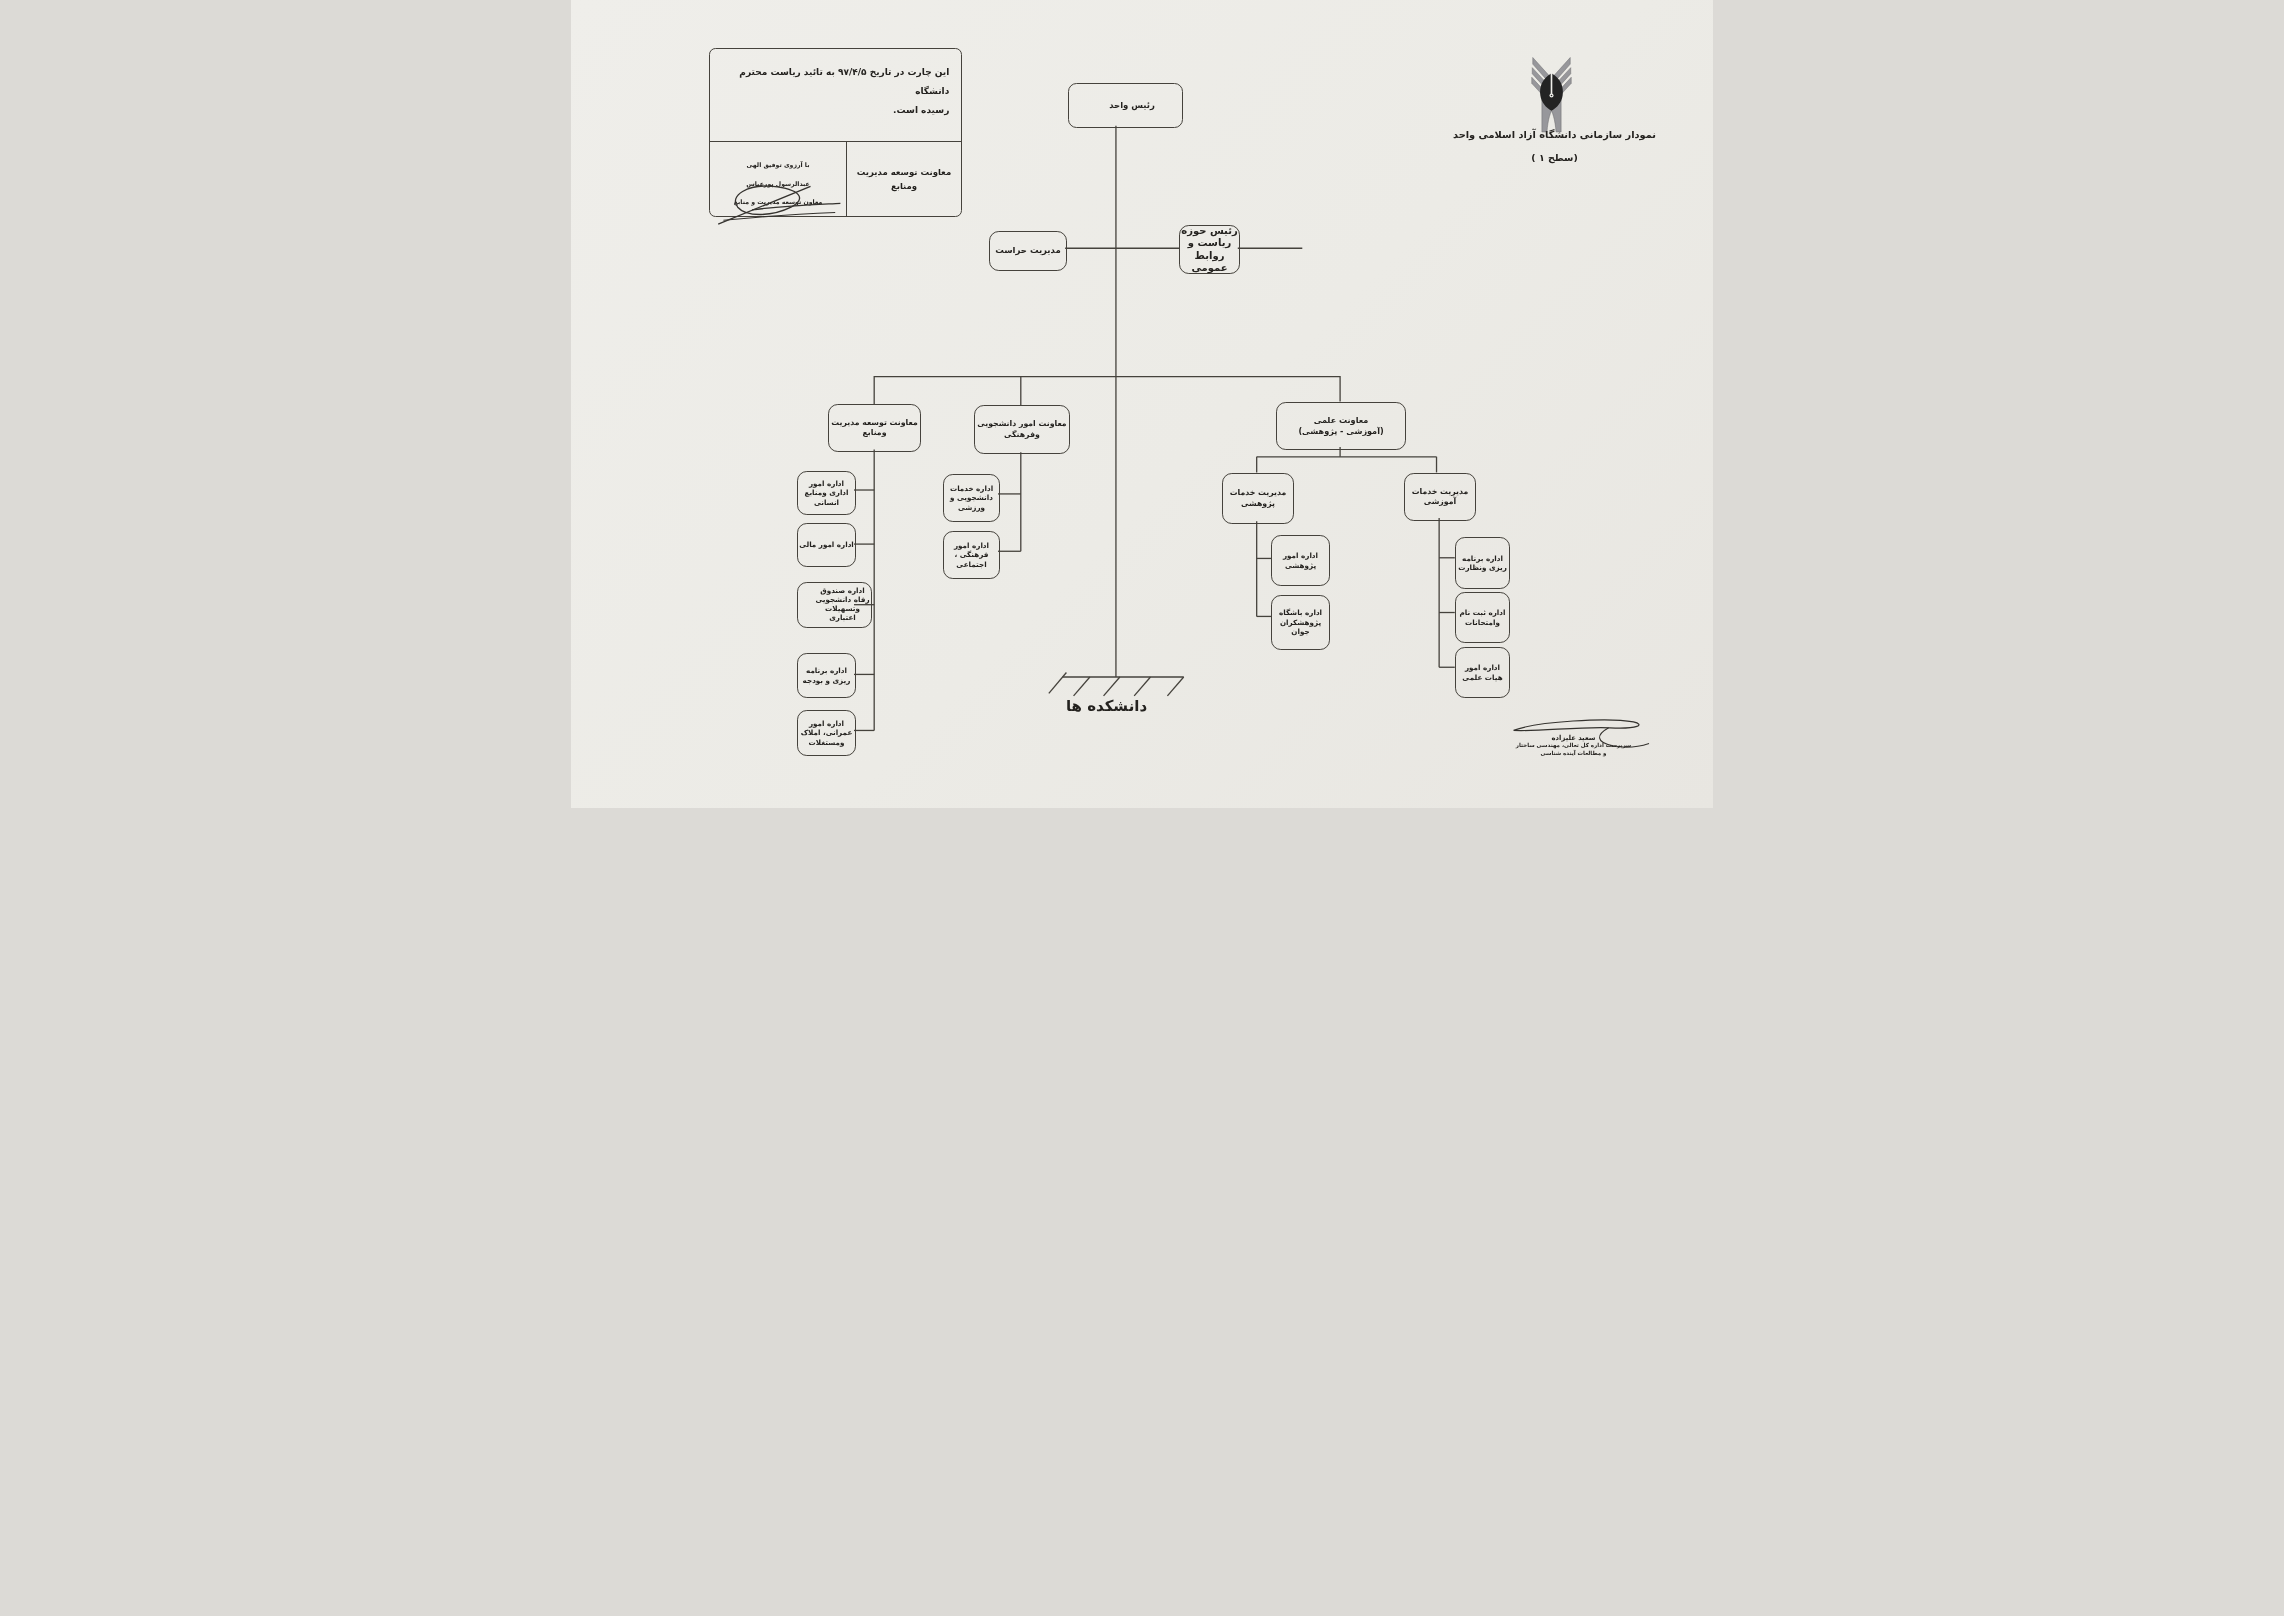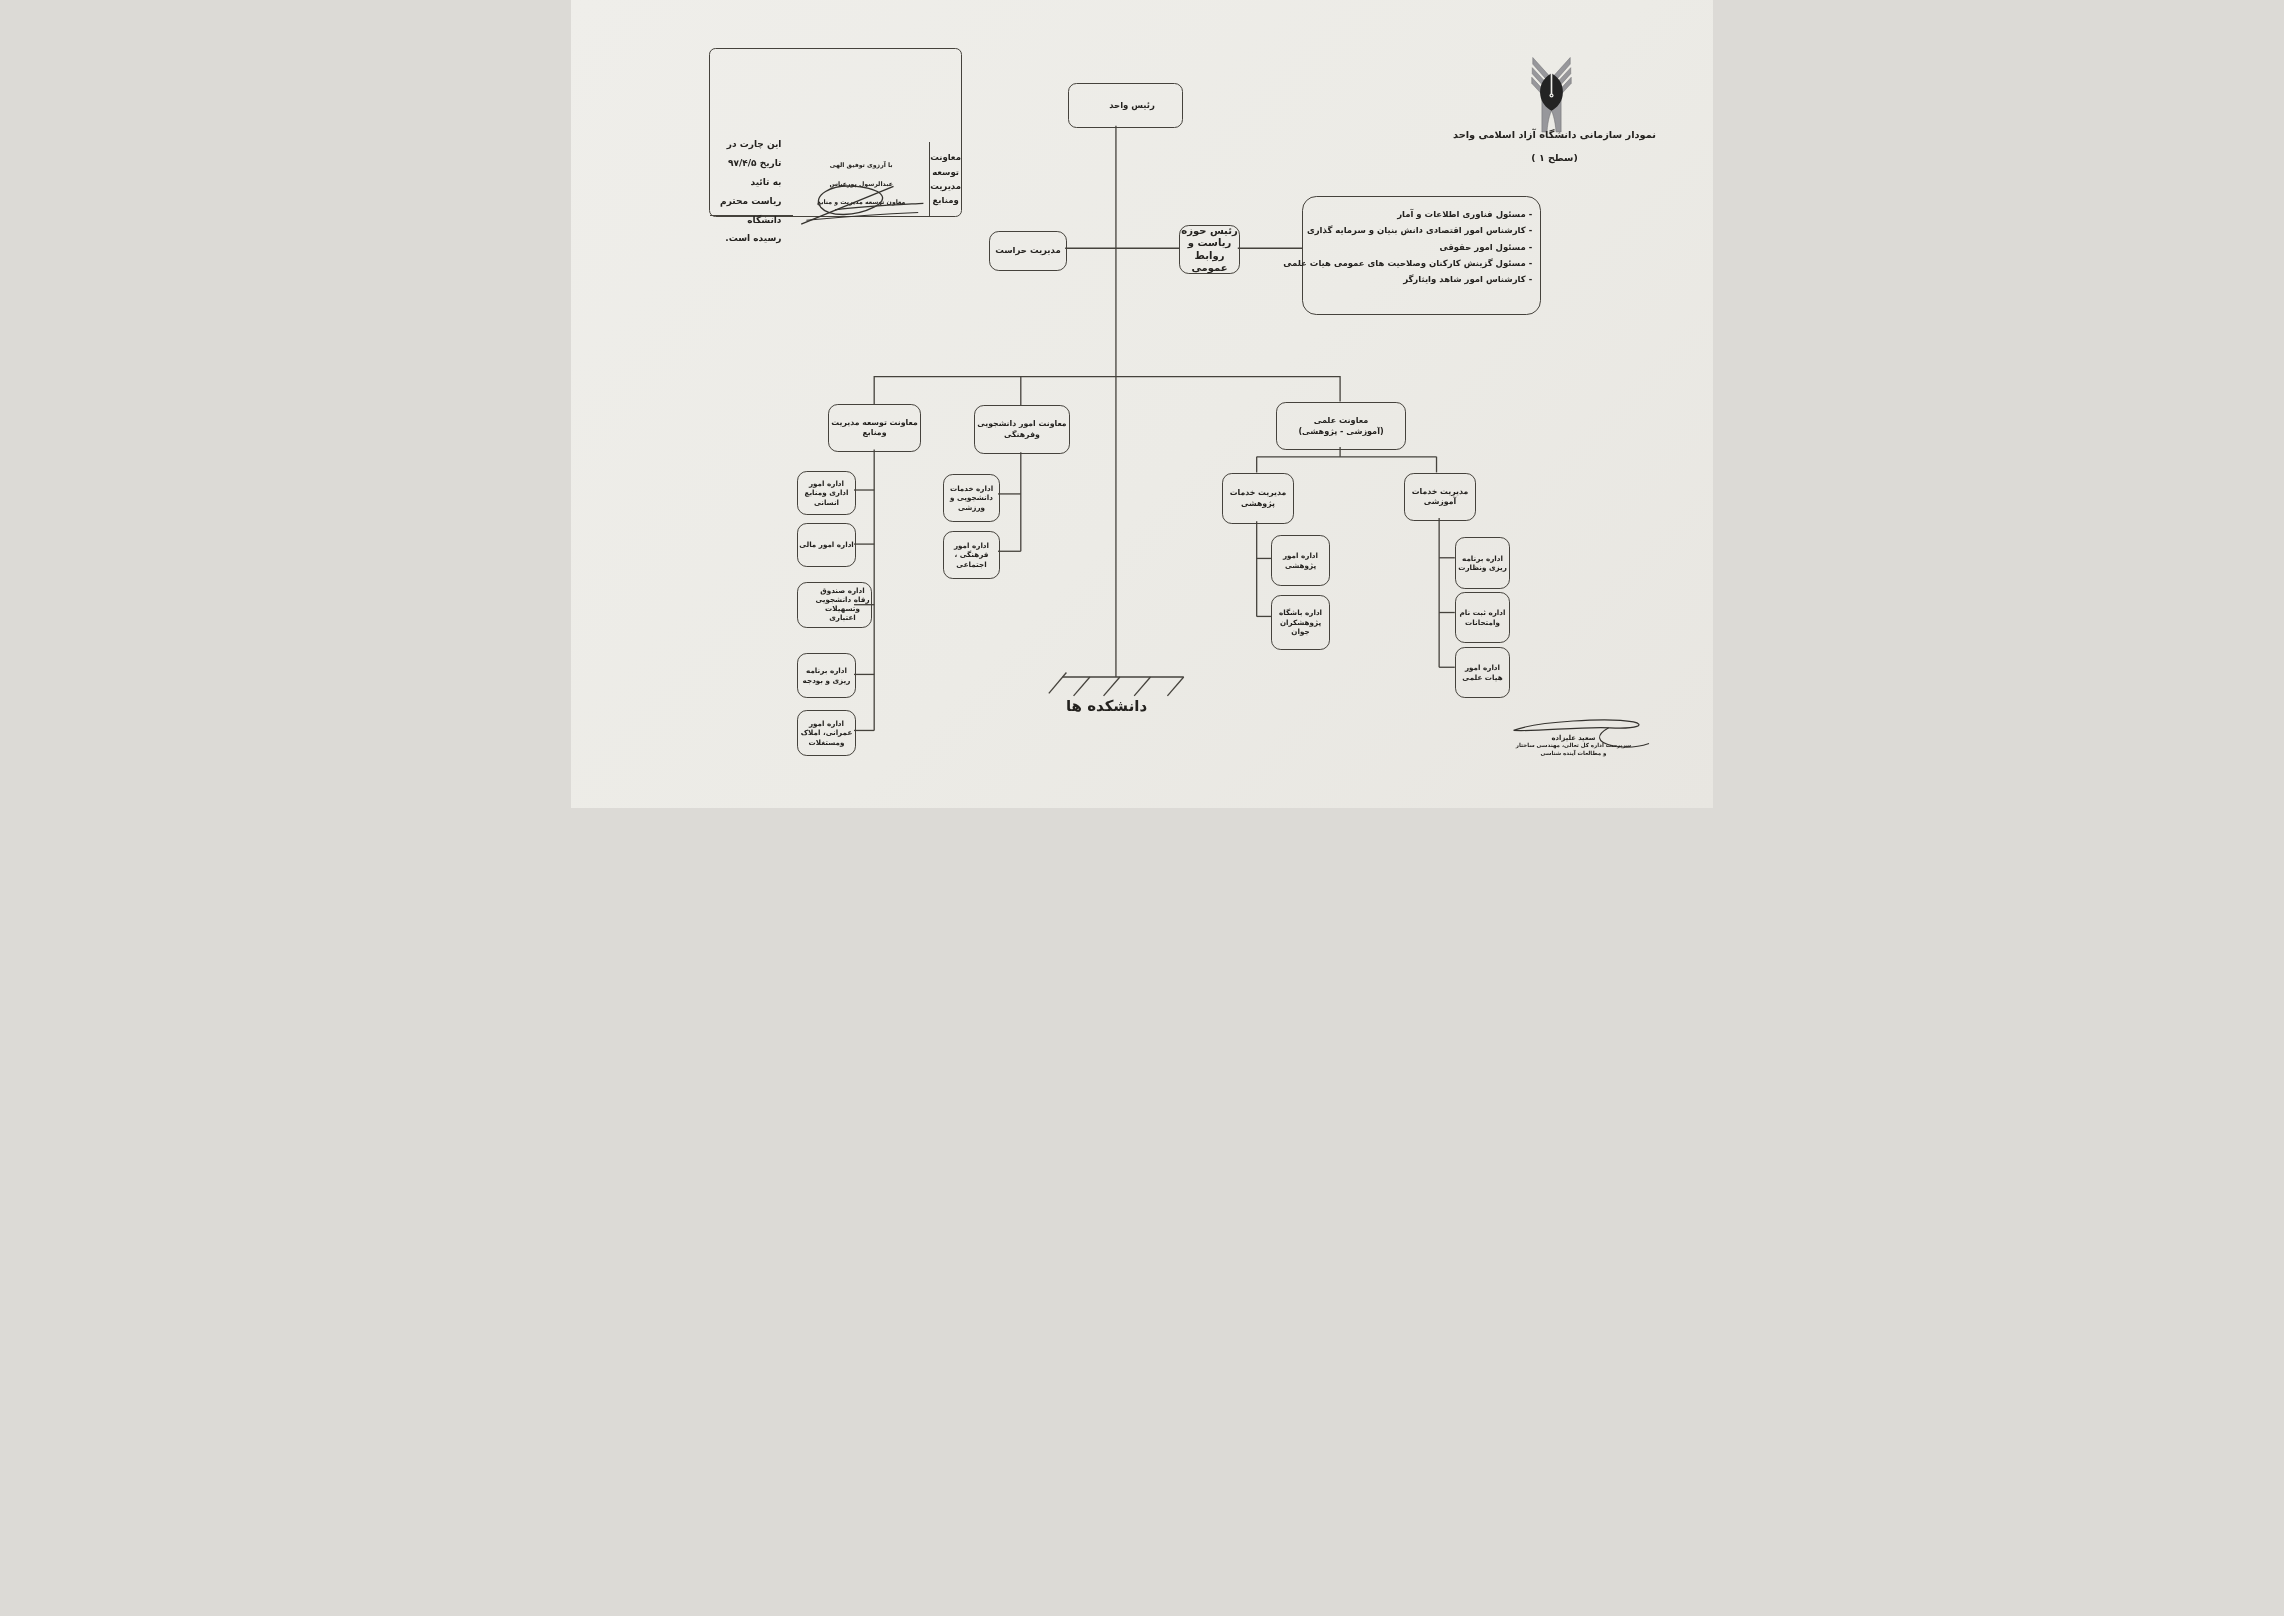"این چارت در تاریخ ۹۷/۴/۵" #approval { align-items: flex-end -> none; flex-direction: row -> column }
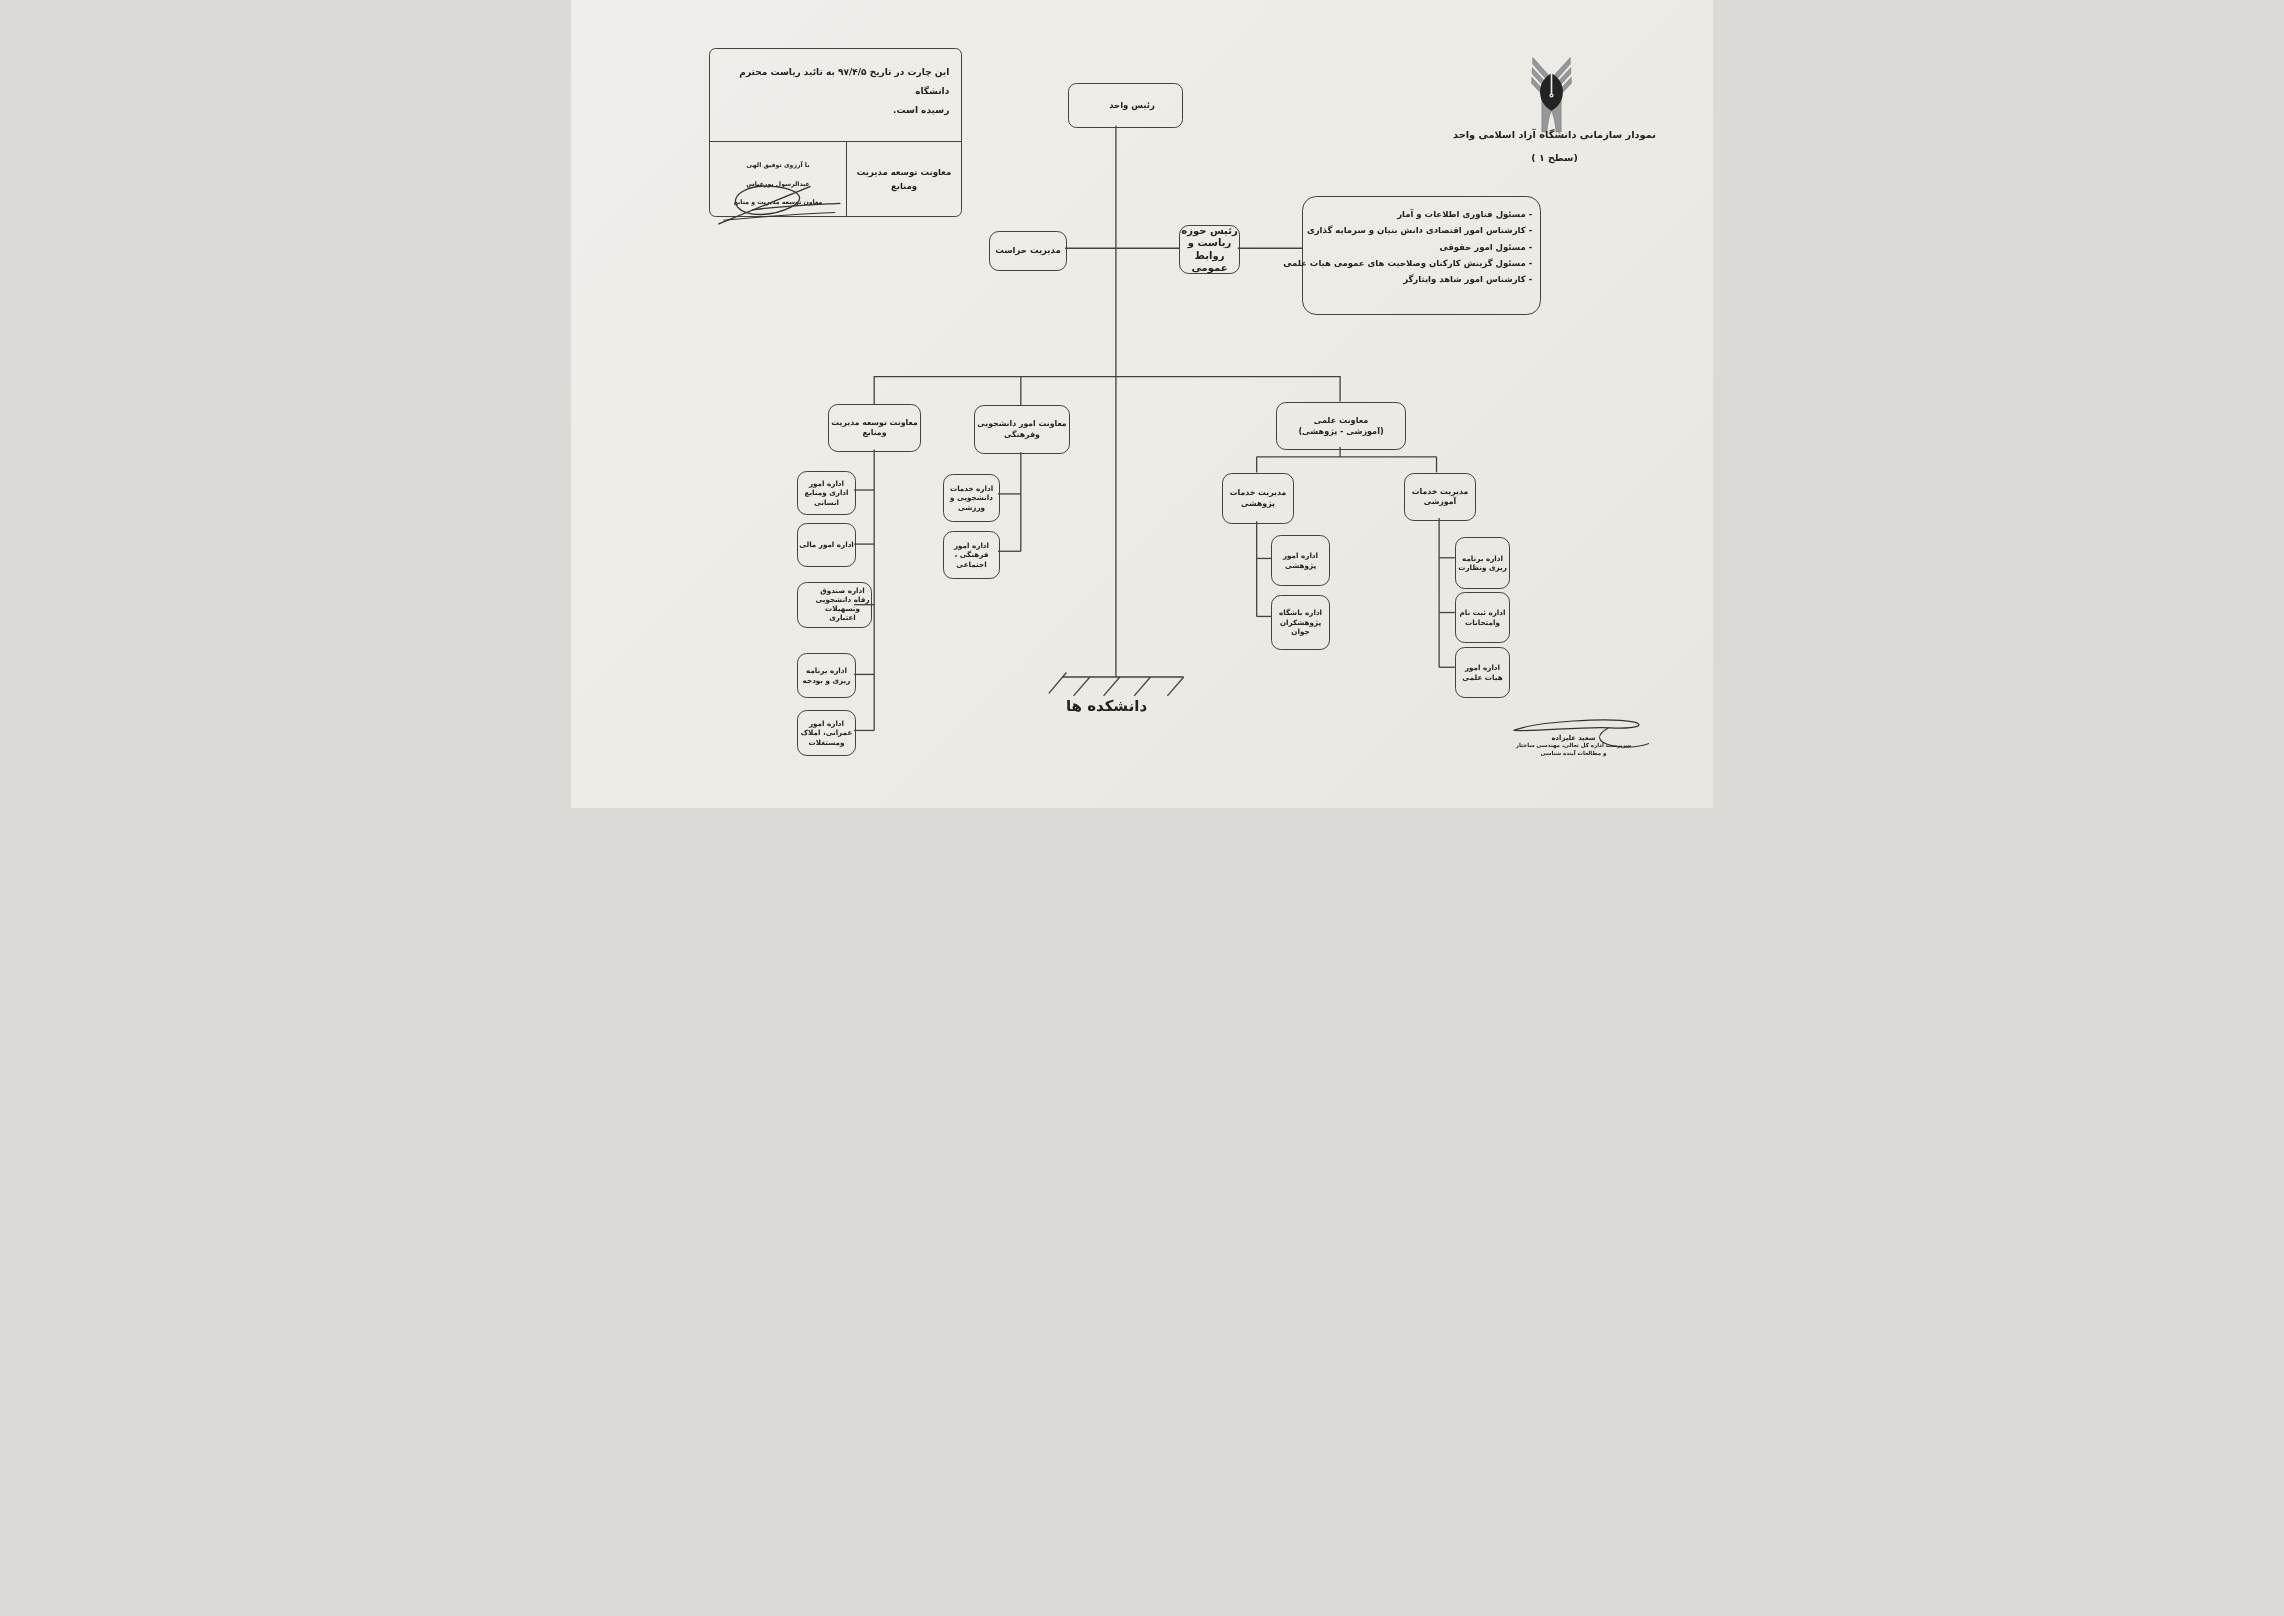"- مسئول فناوری اطلاعات و" div { html: <div> <div>- مسئول فناوری اطلاعات و آمار</div> <div>- کارشناس امور اقتصادی دانش بنیان و سرمایه گذاری</div> <div>- مسئول امور حقوقی</div> <div>- مسئول گزینش کارکنان وصلاحیت های عمومی هیات علمی</div> <div>- کارشناس امور شاهد وایثارگر</div> </div> -> none }
